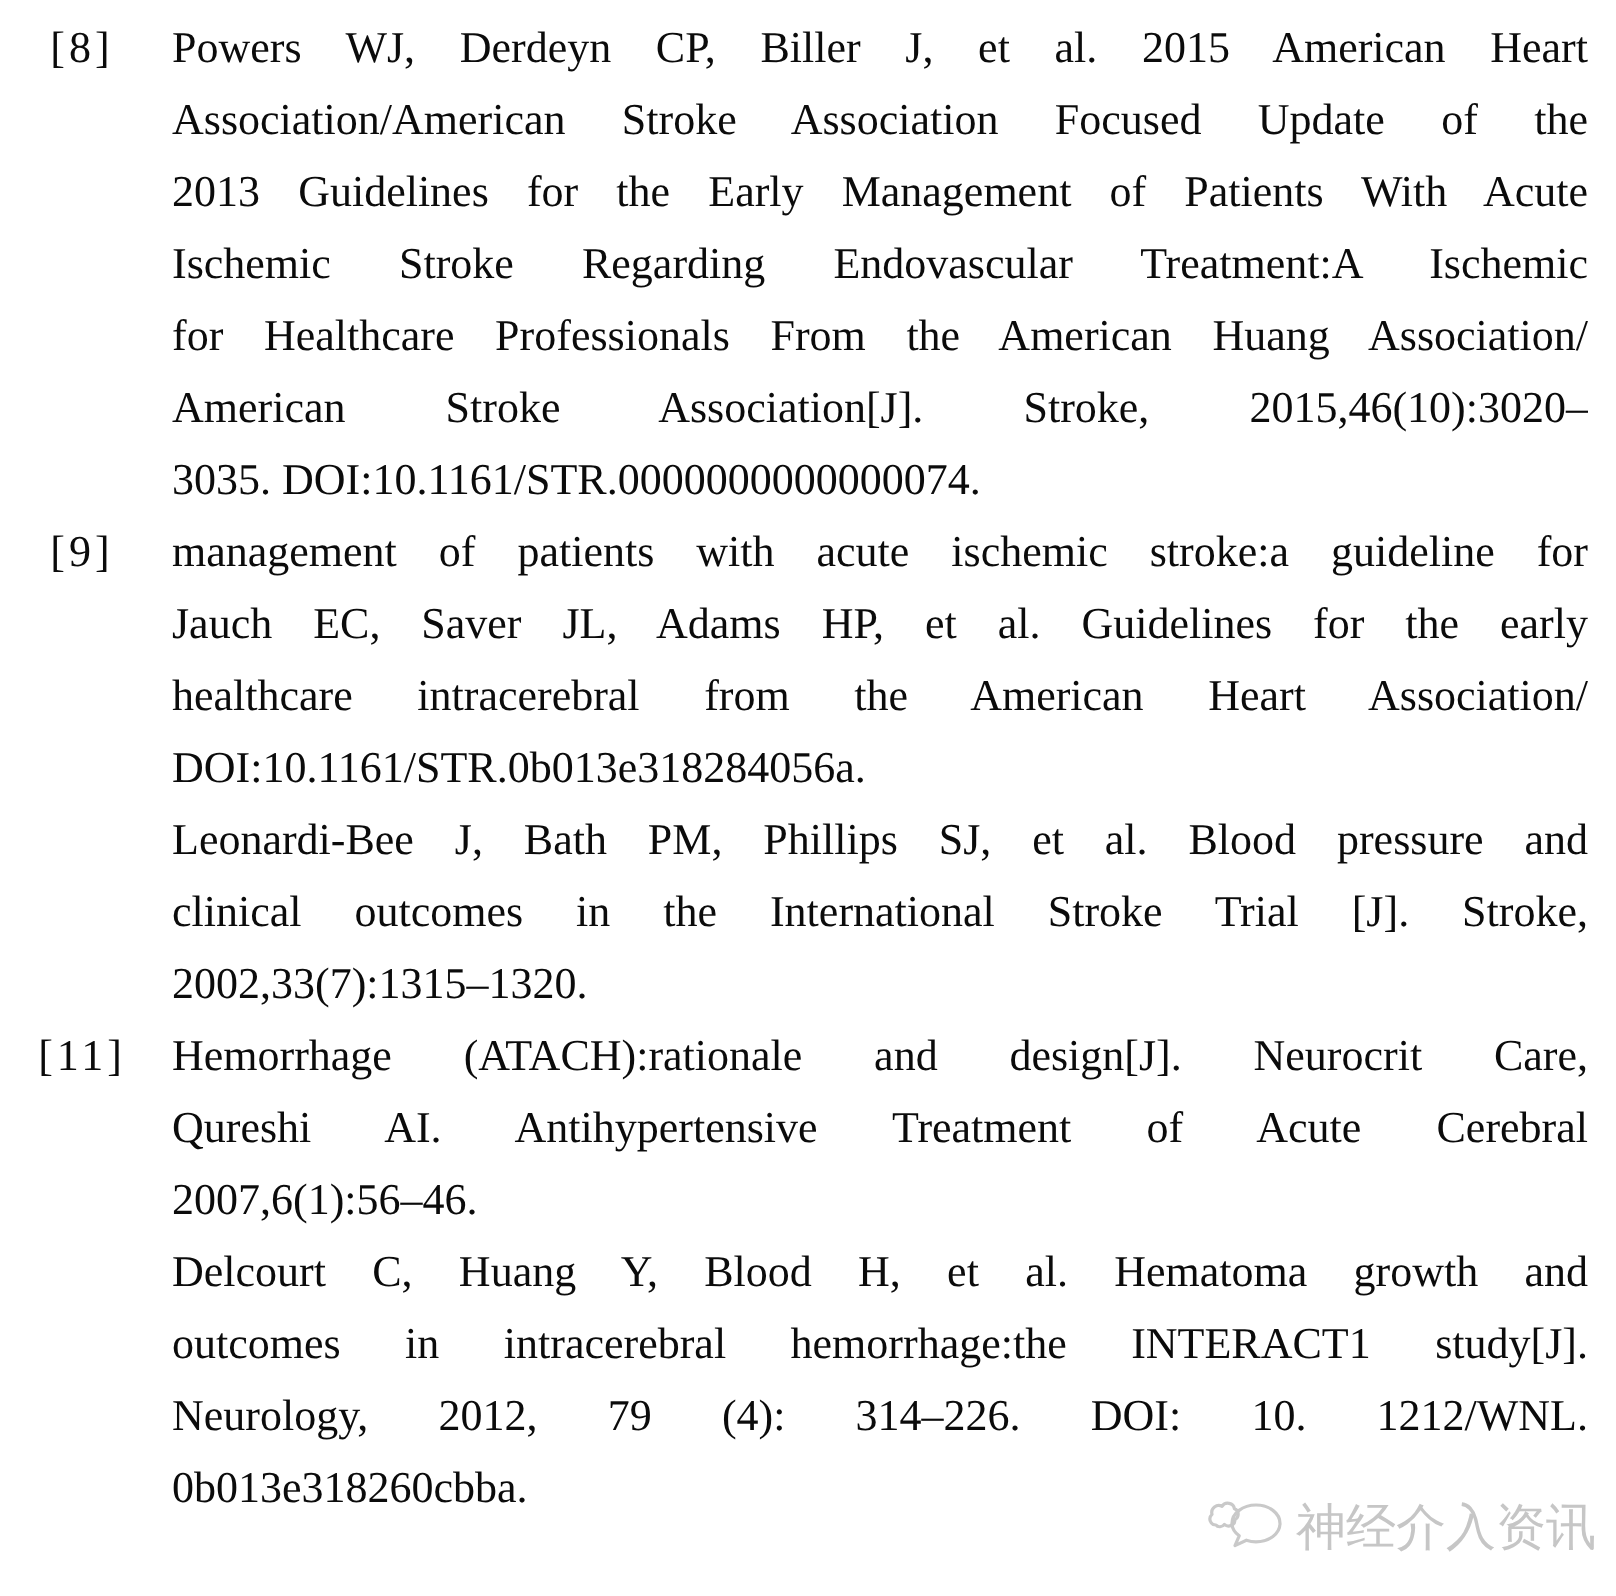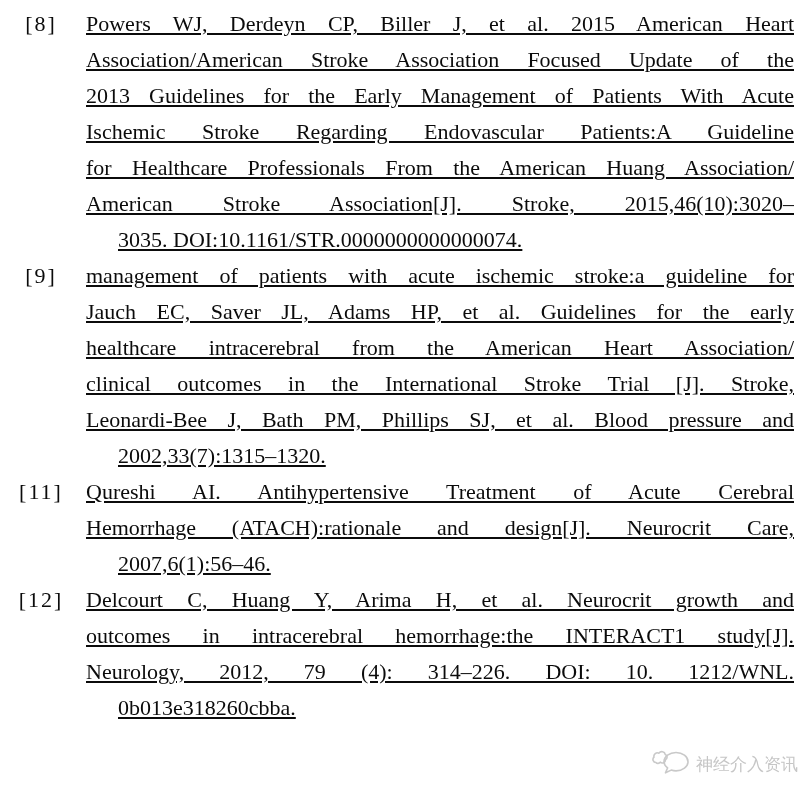"Powers WJ, Derdeyn CP, Biller" .line { text-decoration: underline -> none }
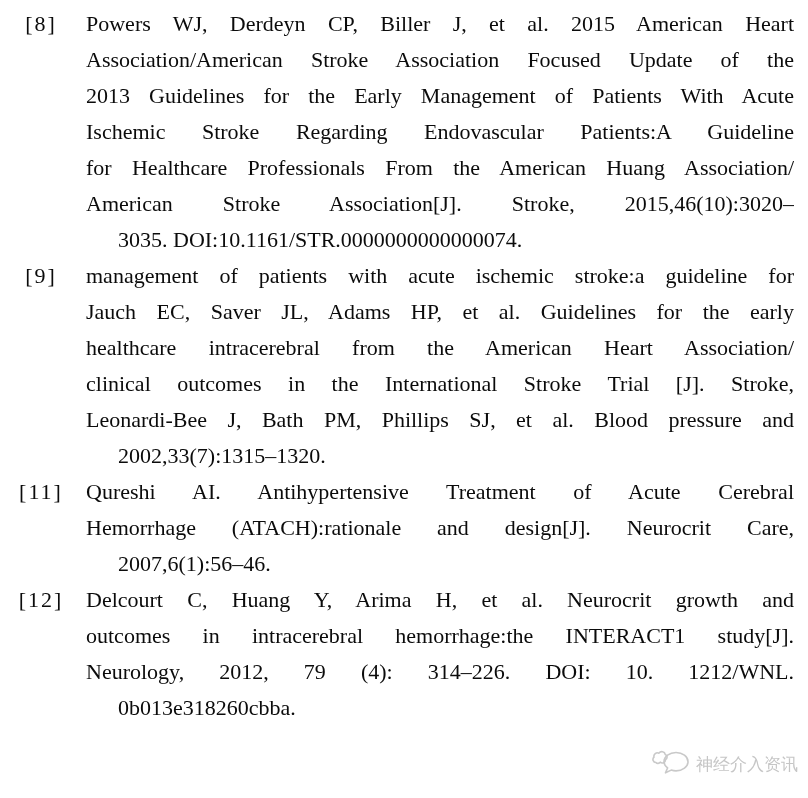"Ischemic Stroke Regarding Endovascular" div.line { text: Patients:A Guideline -> Treatment:A Ischemic }
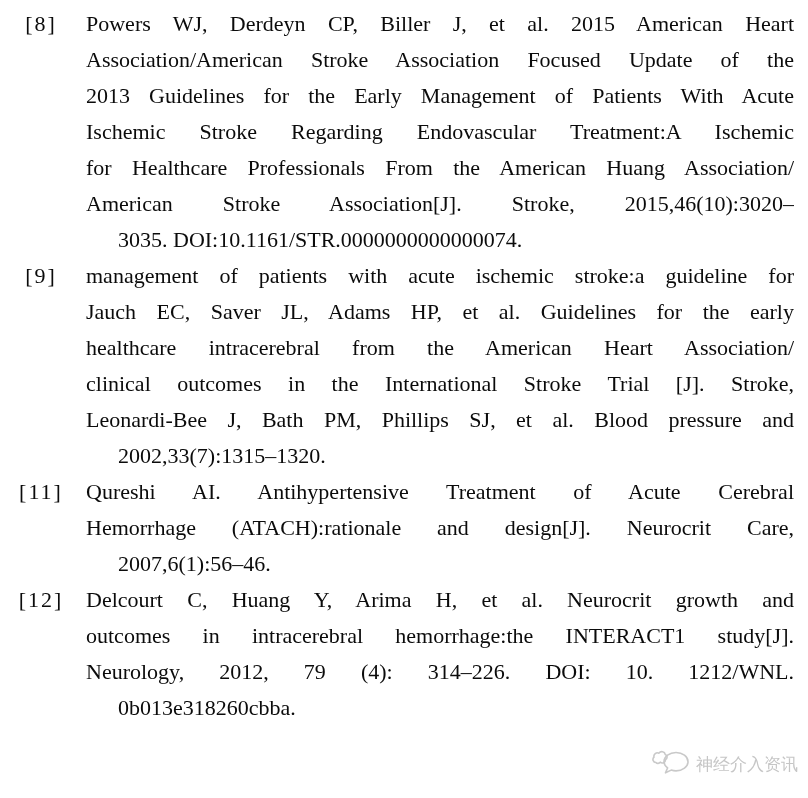"3035. DOI:10.1161/STR.0000000000000074." .line.last { margin-left: 32px -> none }
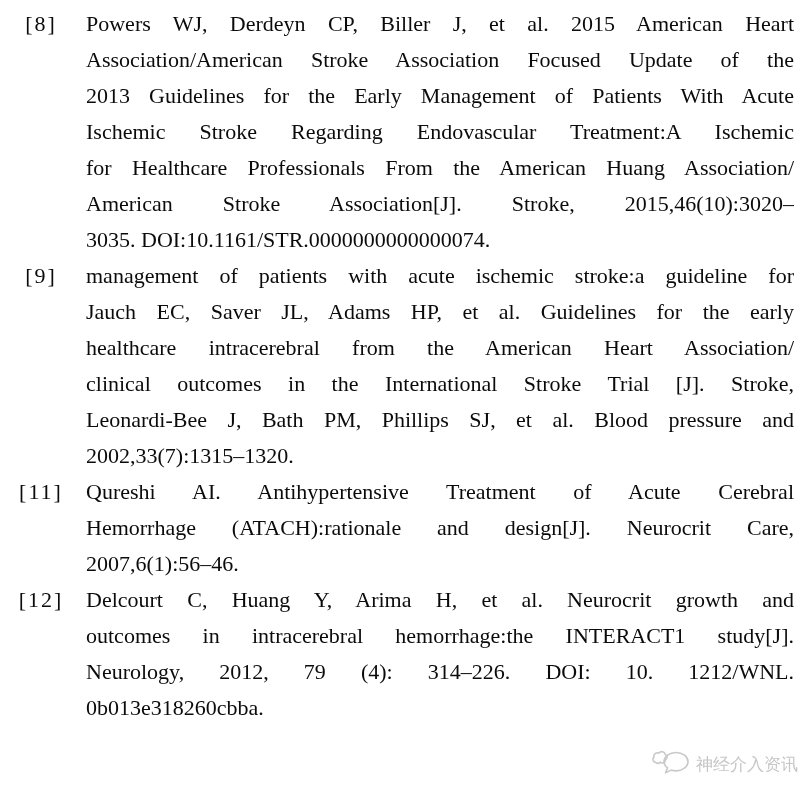"DOI:10.1161/STR.0b013e318284056a." div.line { html: none -> <div>DOI:10.1161/STR.0b013e318284056a.</div> }
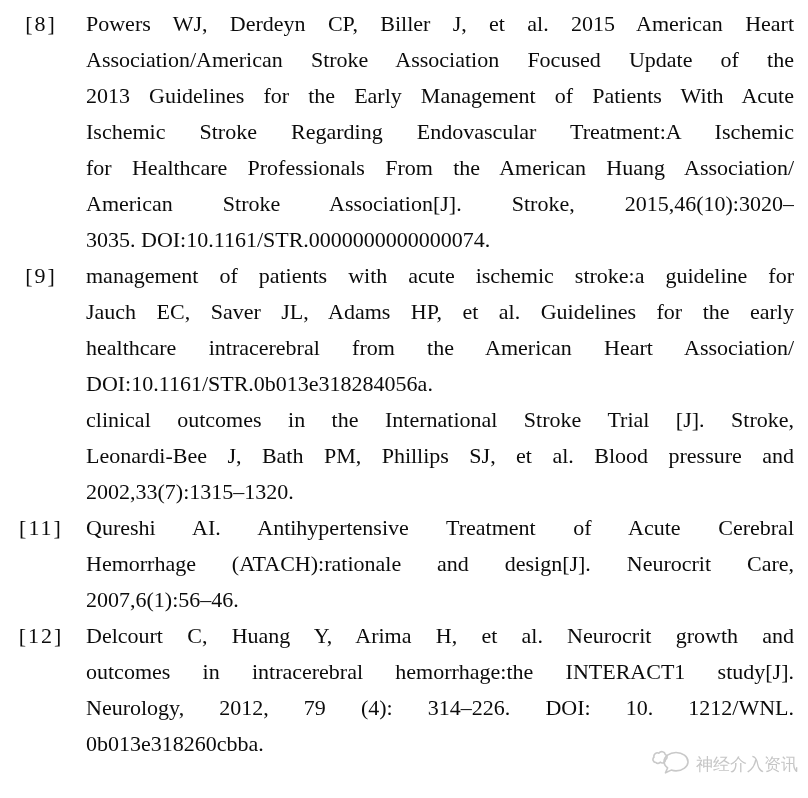"clinical outcomes in the International" div.line { order: before "Leonardi-Bee J, Bath PM, Phillips" -> after "Leonardi-Bee J, Bath PM, Phillips" }
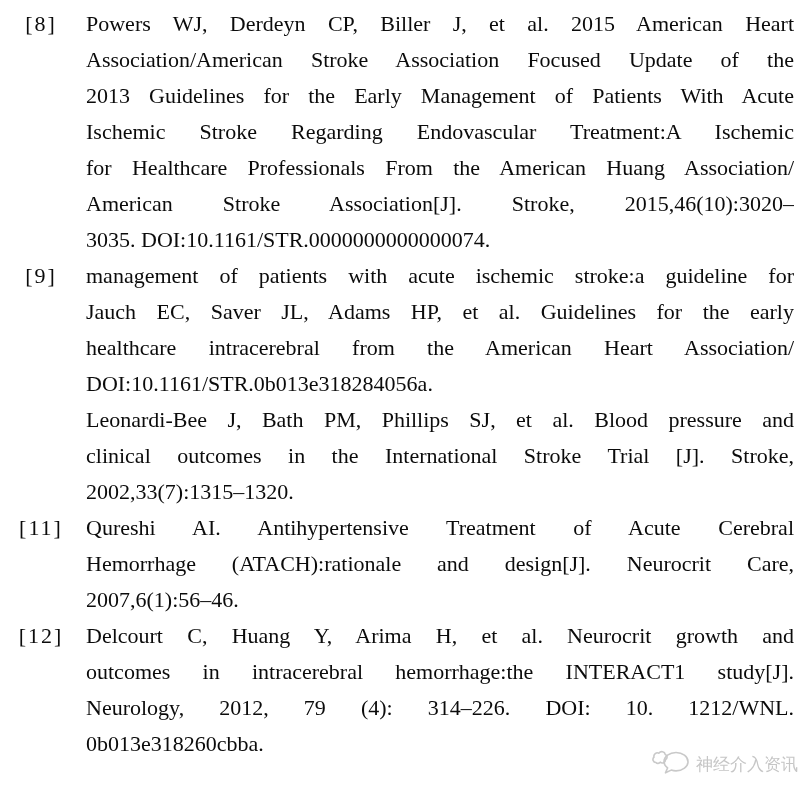"Qureshi AI. Antihypertensive Treatment" div.line { order: before "Hemorrhage (ATACH):rationale and" -> after "Hemorrhage (ATACH):rationale and" }
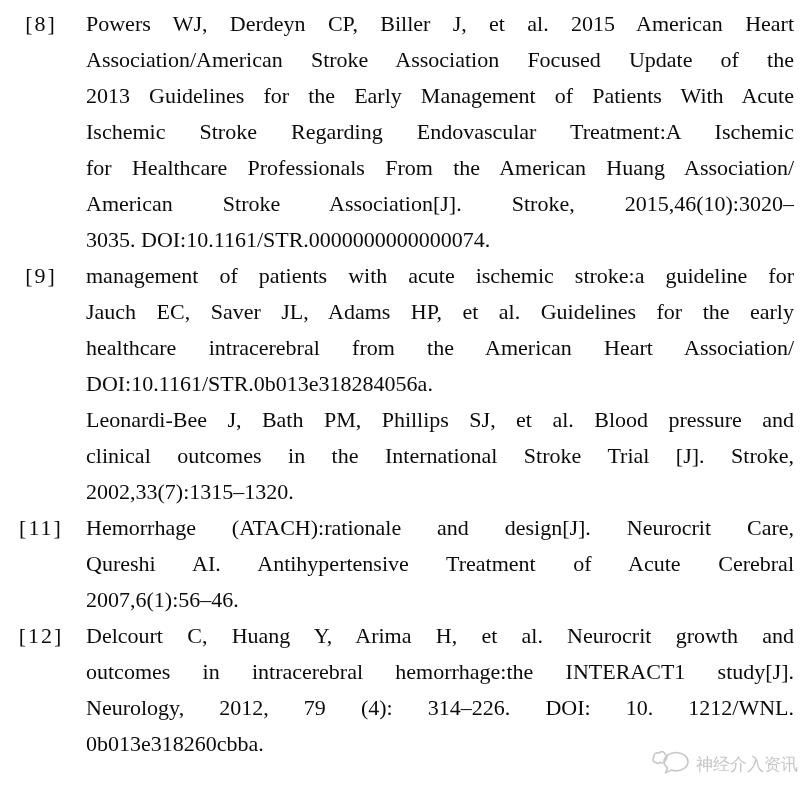"[12]" span.ref-num { html: <span>[12]</span> -> none }
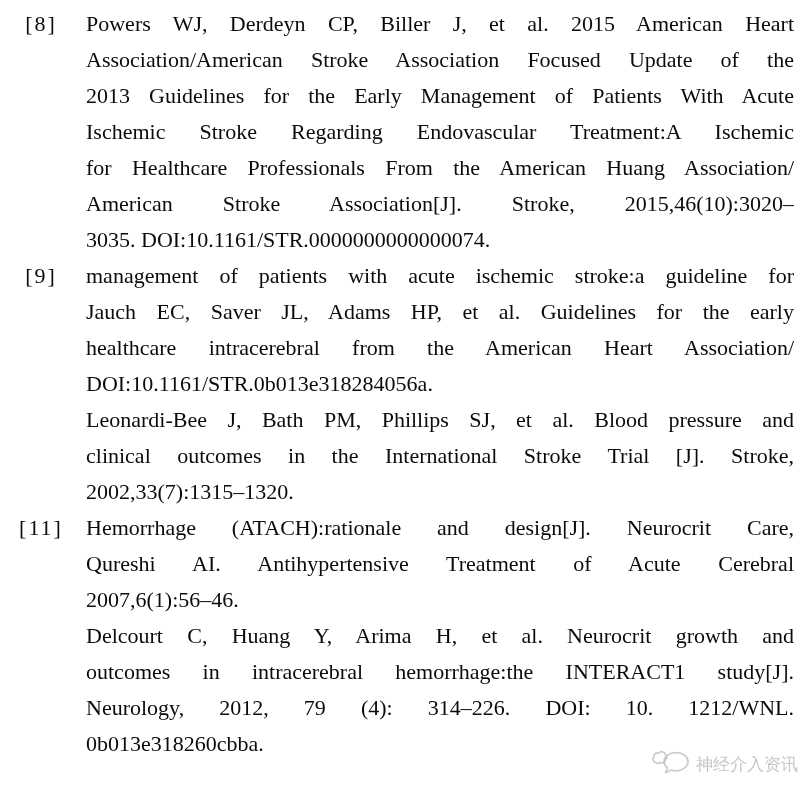"Delcourt C, Huang Y, Arima" div.line { text: Arima H, et al. Neurocrit -> Blood H, et al. Hematoma }
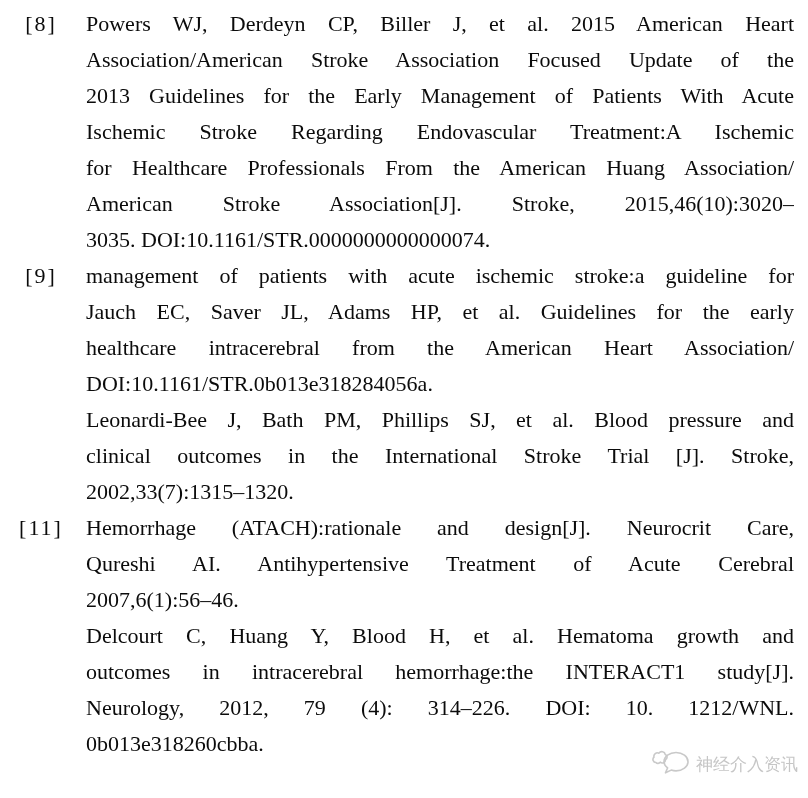"神经介入资讯" .watermark { font-size: 17px -> 25px }
